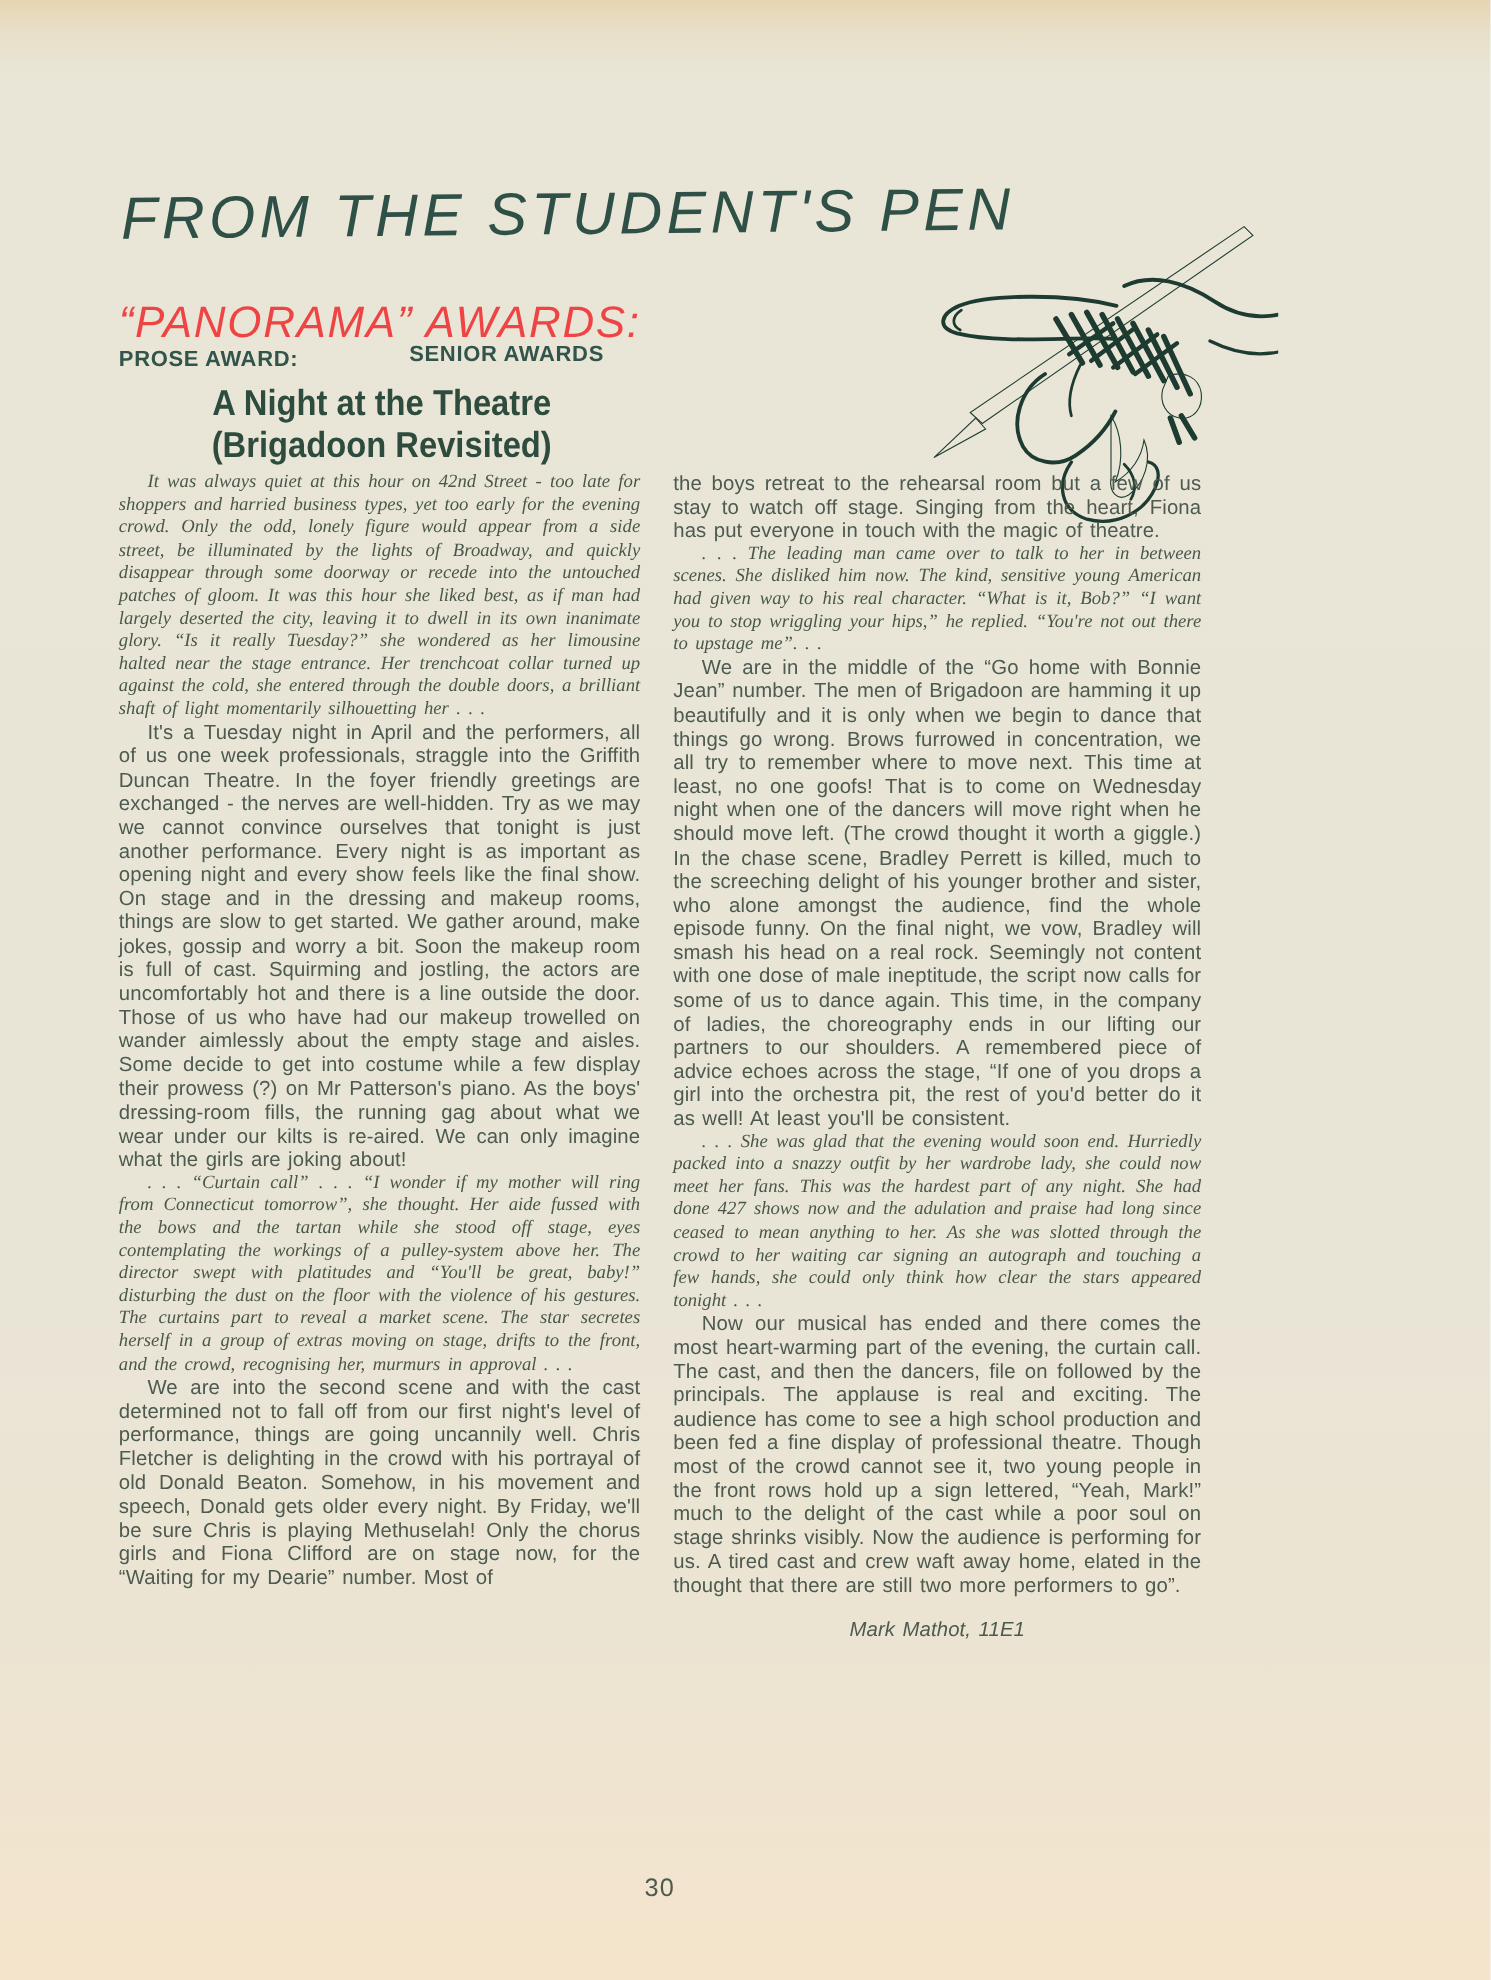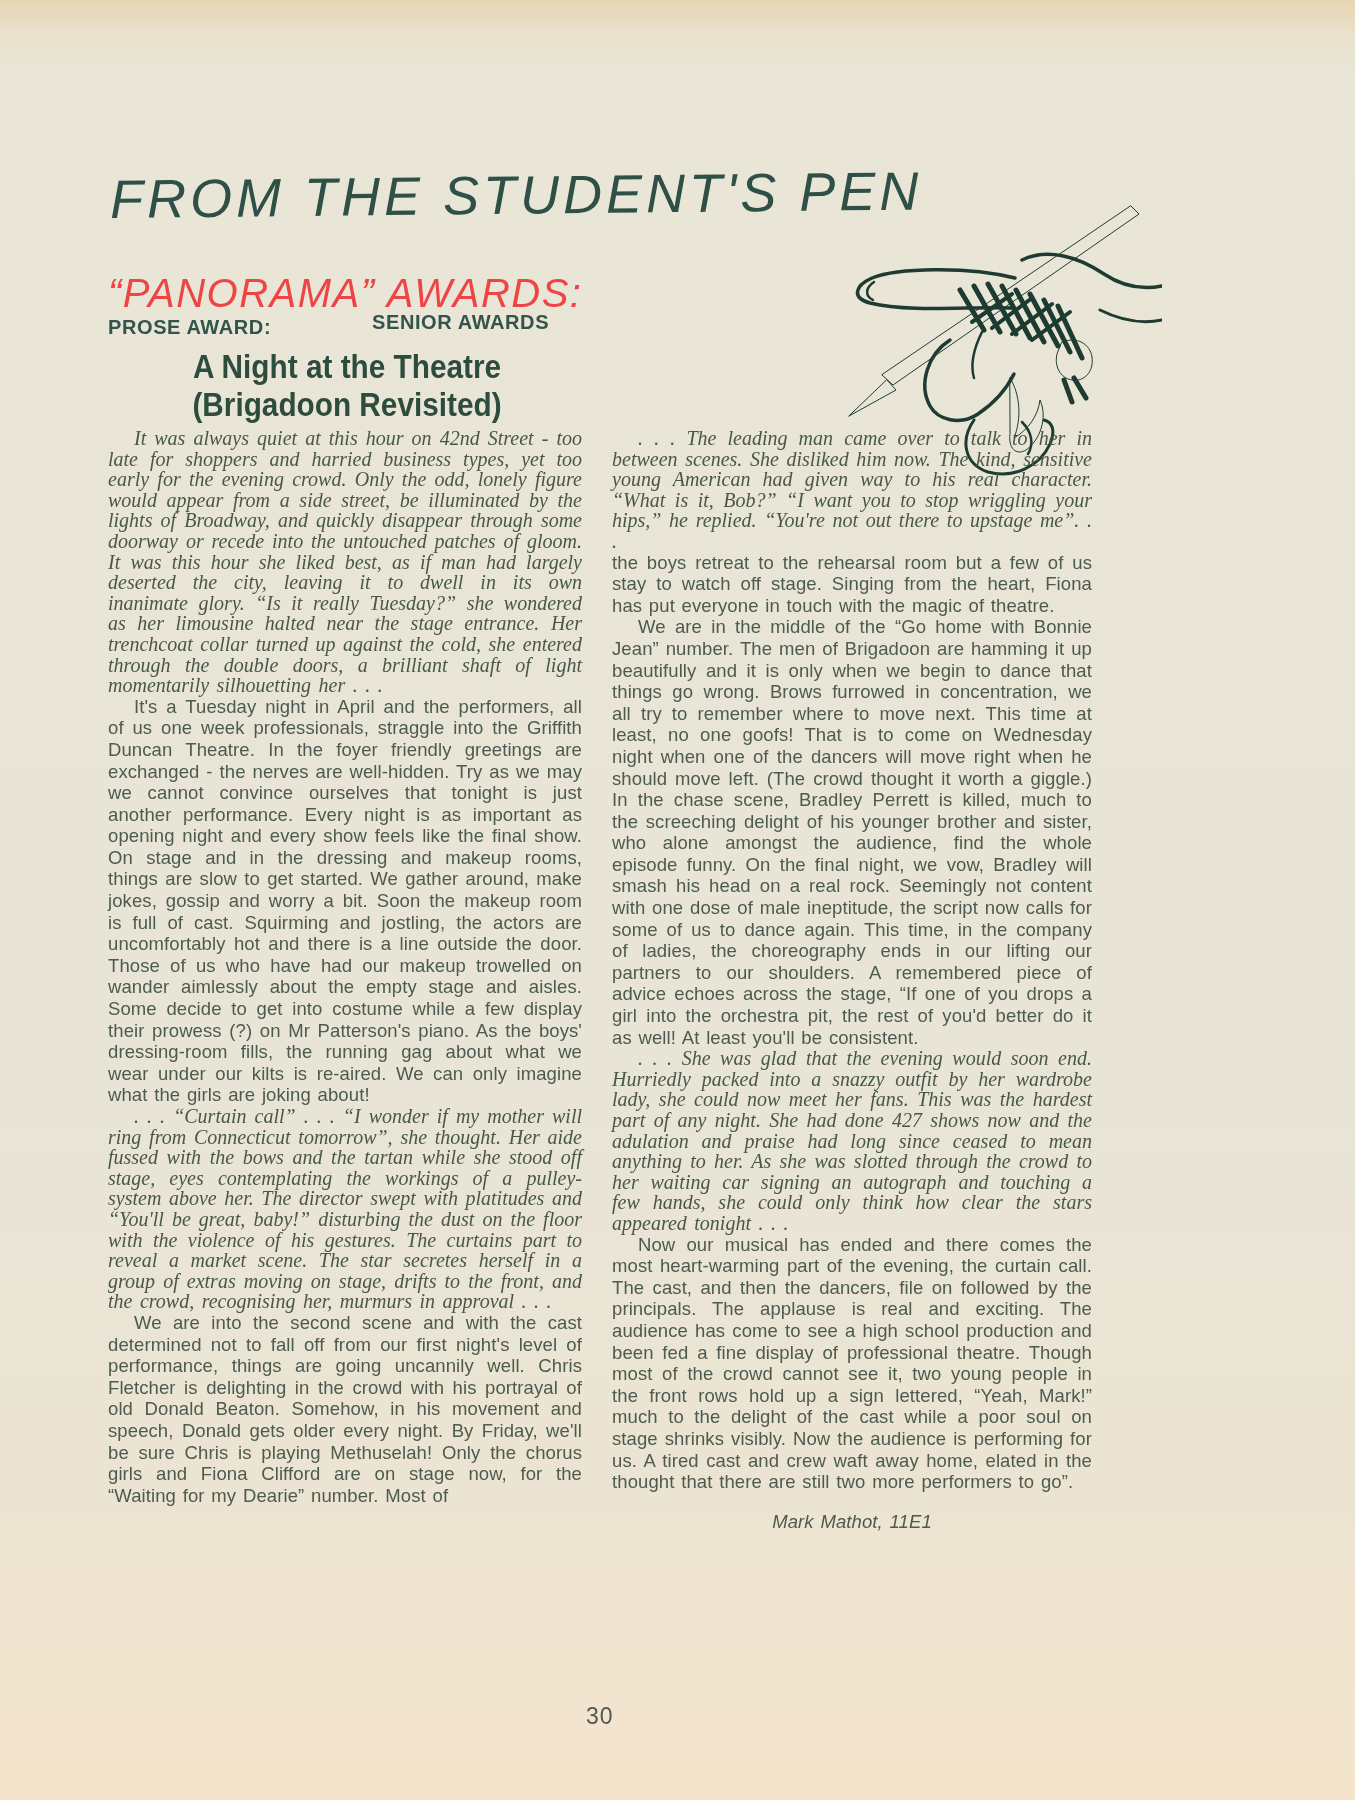"It was always quiet at" .para.serif { font-size: 20px -> 17px }
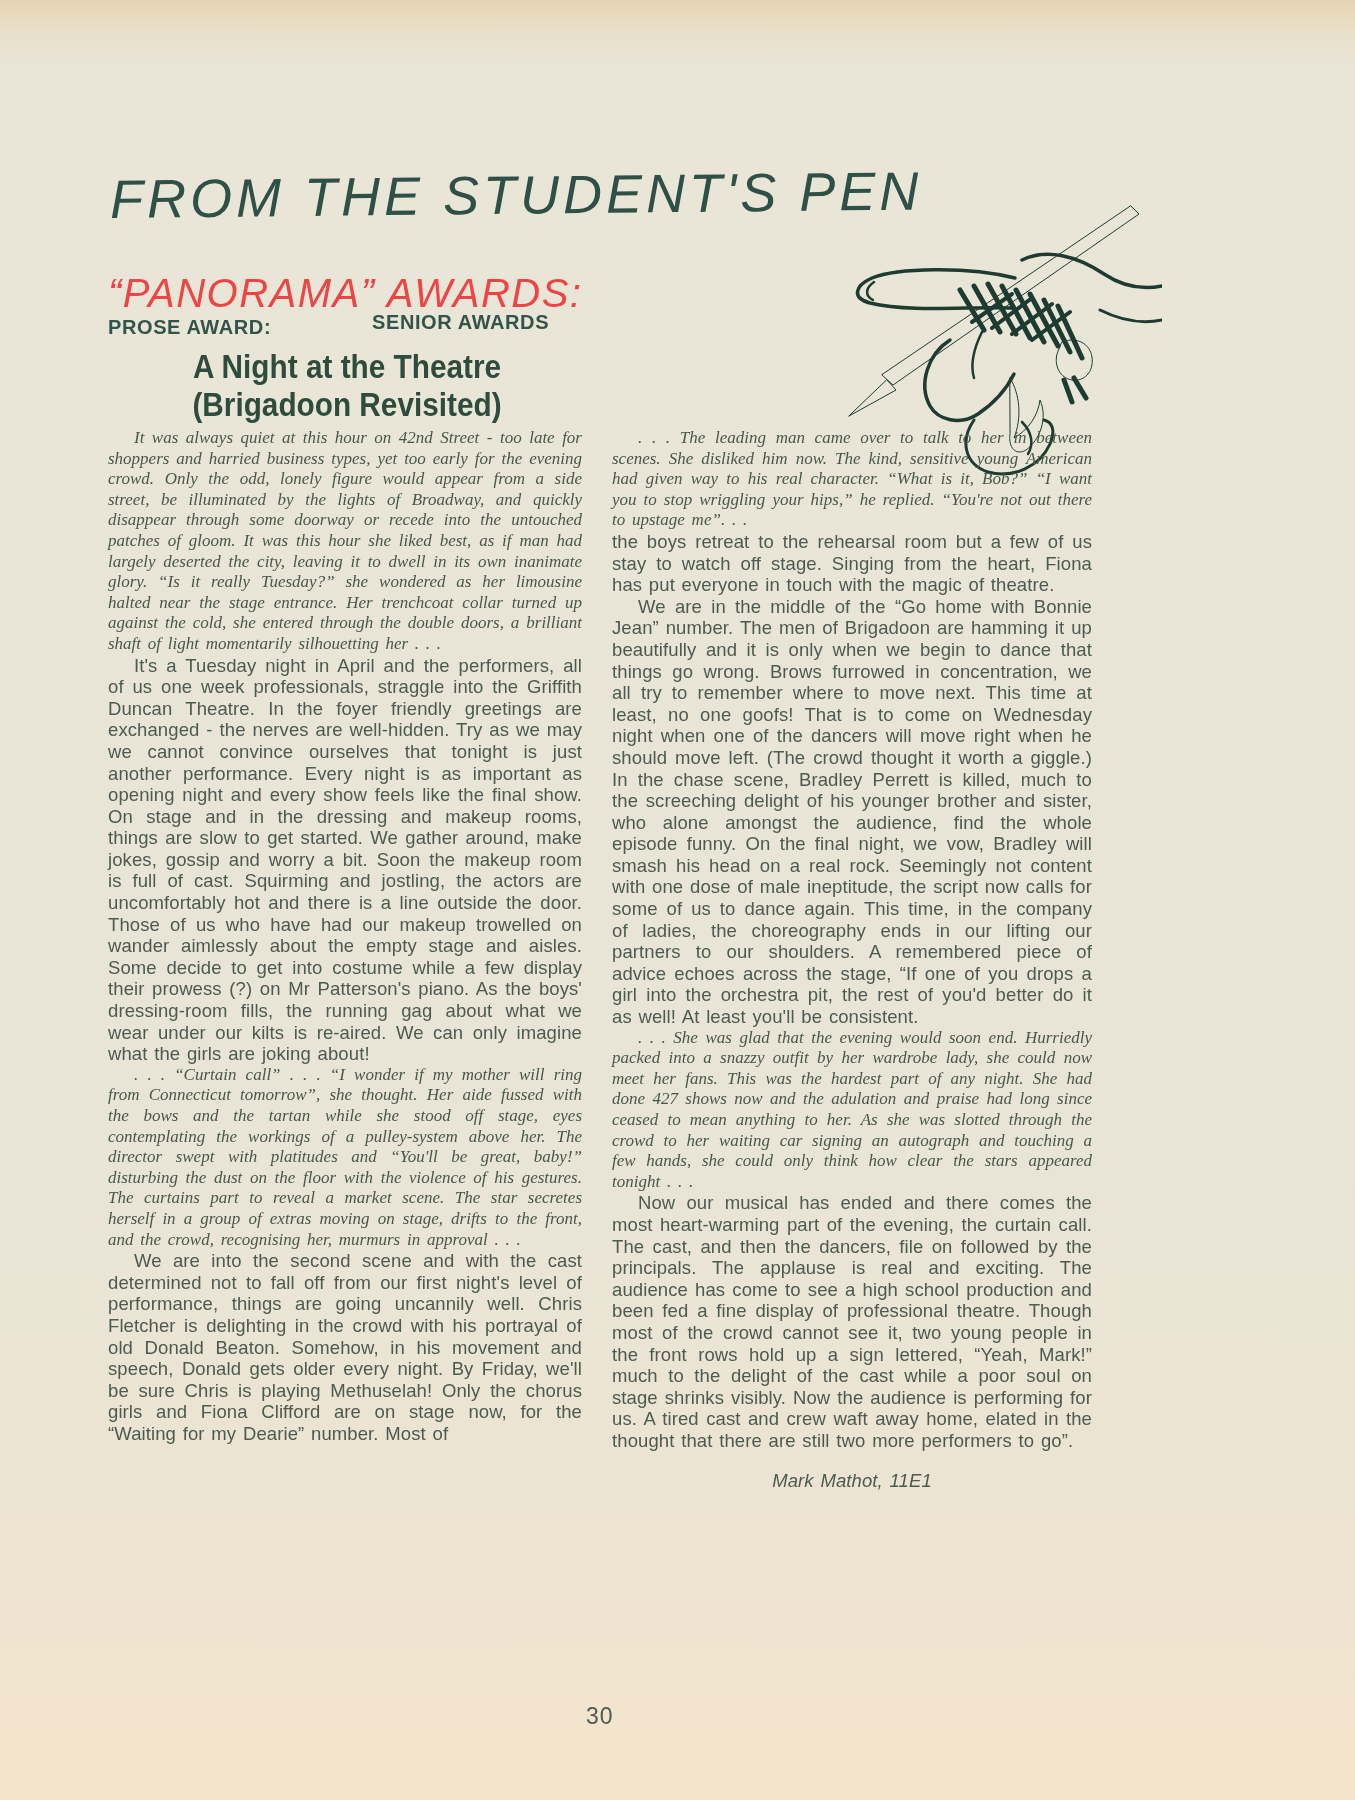". . . The leading" p.para { order: before "the boys retreat to the" -> after "the boys retreat to the" }
